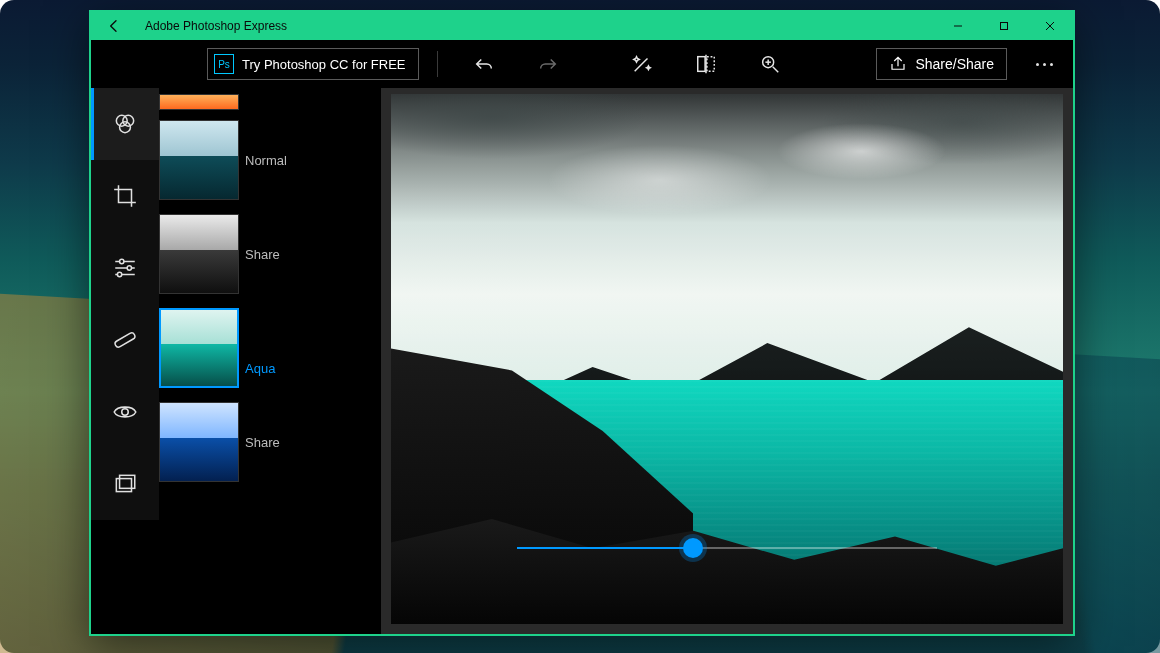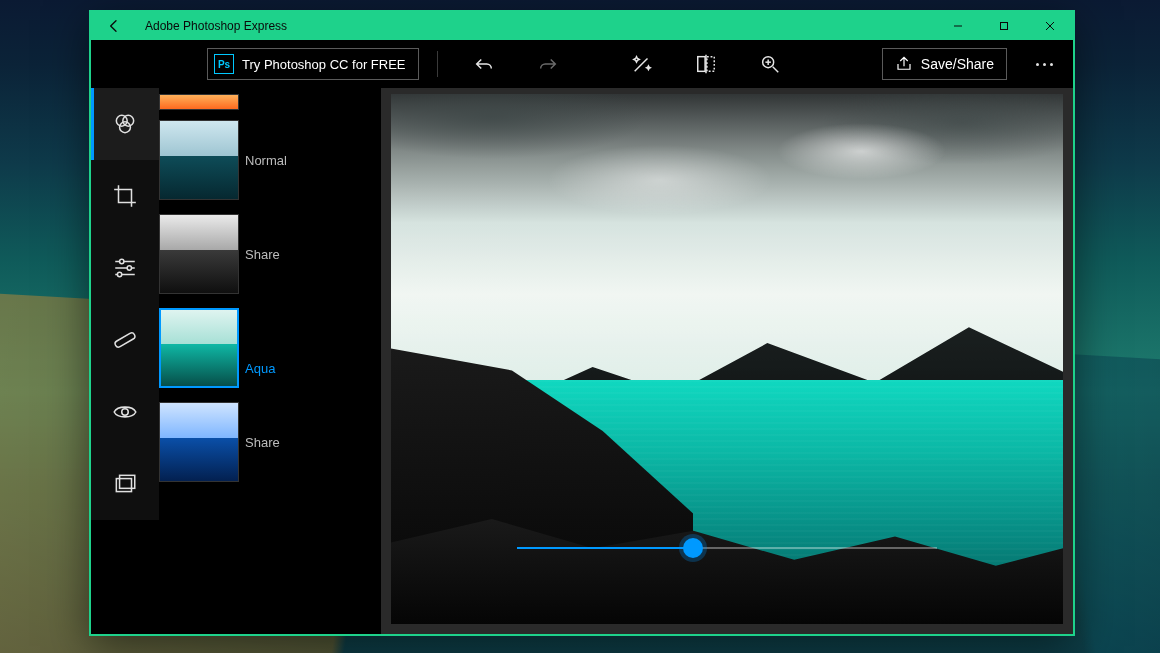"Adobe Photoshop Express" .desktop { border-radius: none -> 14px }
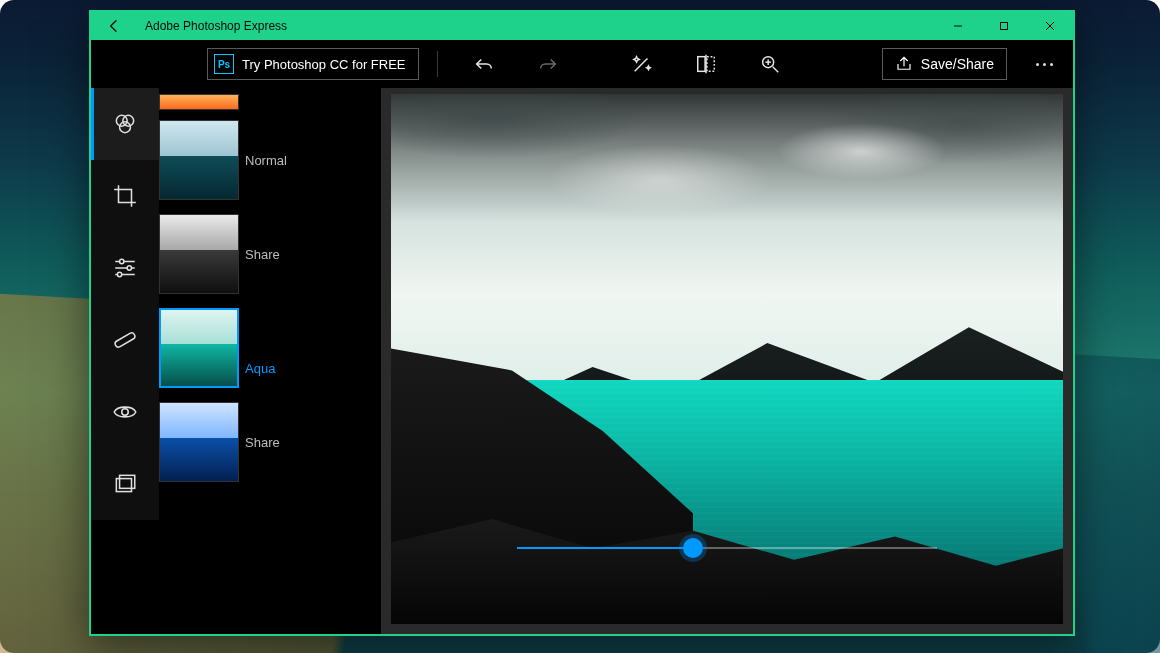"Ps" .ps-badge { font-weight: 700 -> 400 }
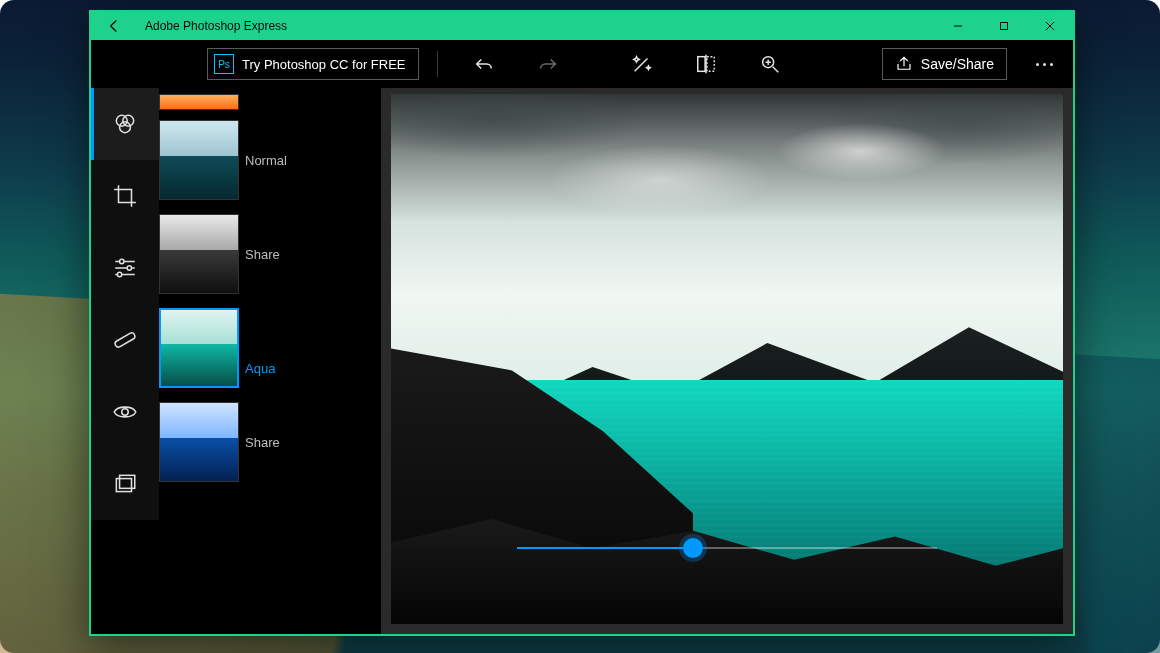"Save/Share" span { text: Save/Share -> Share/Share }
